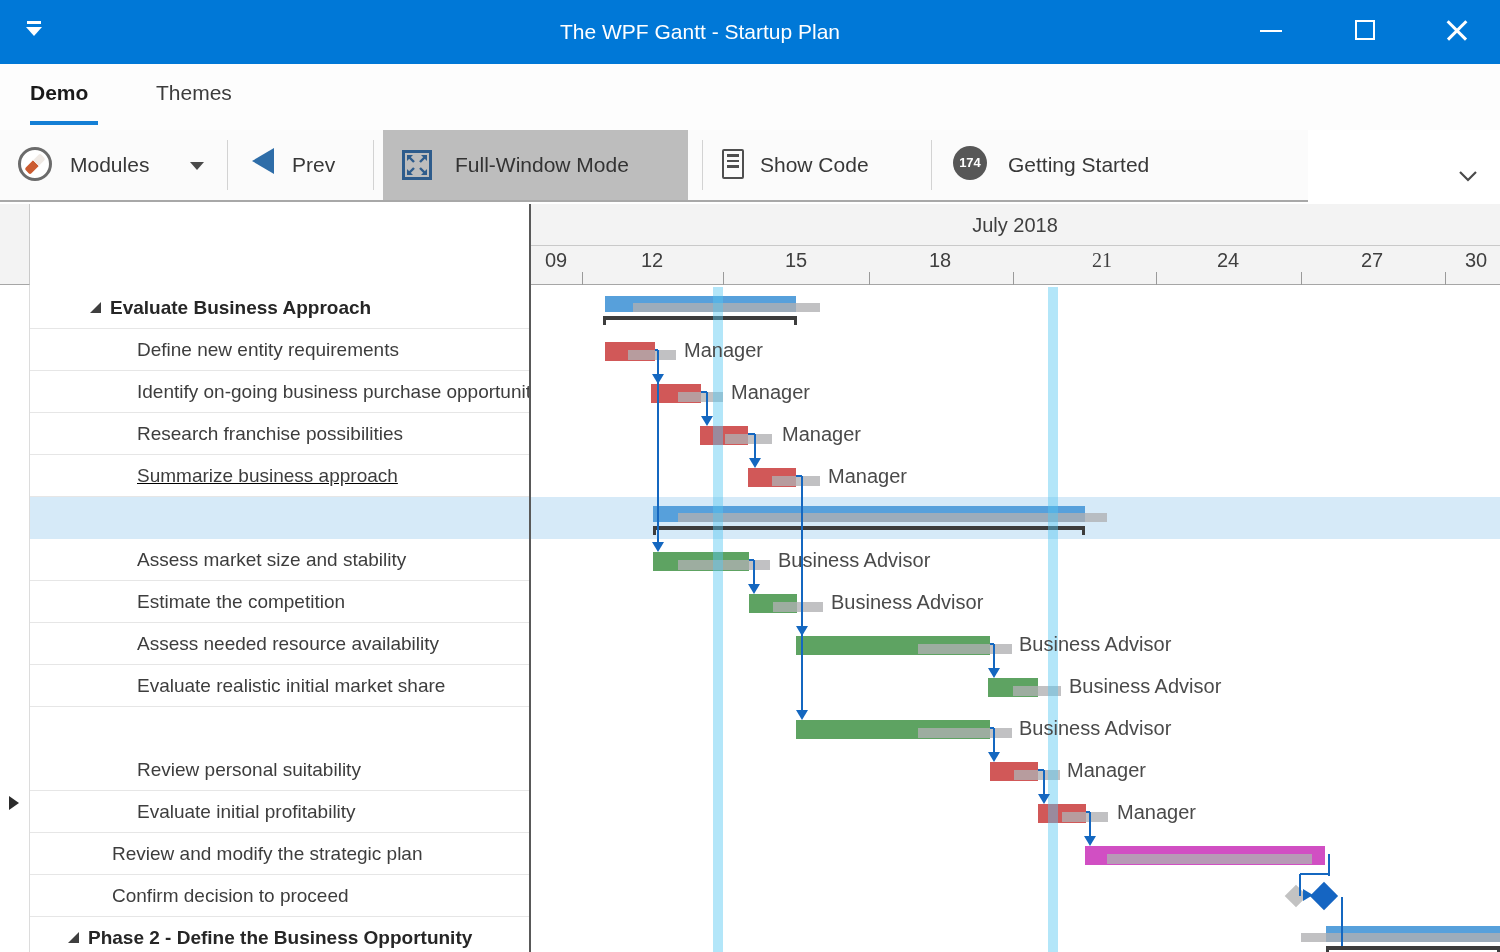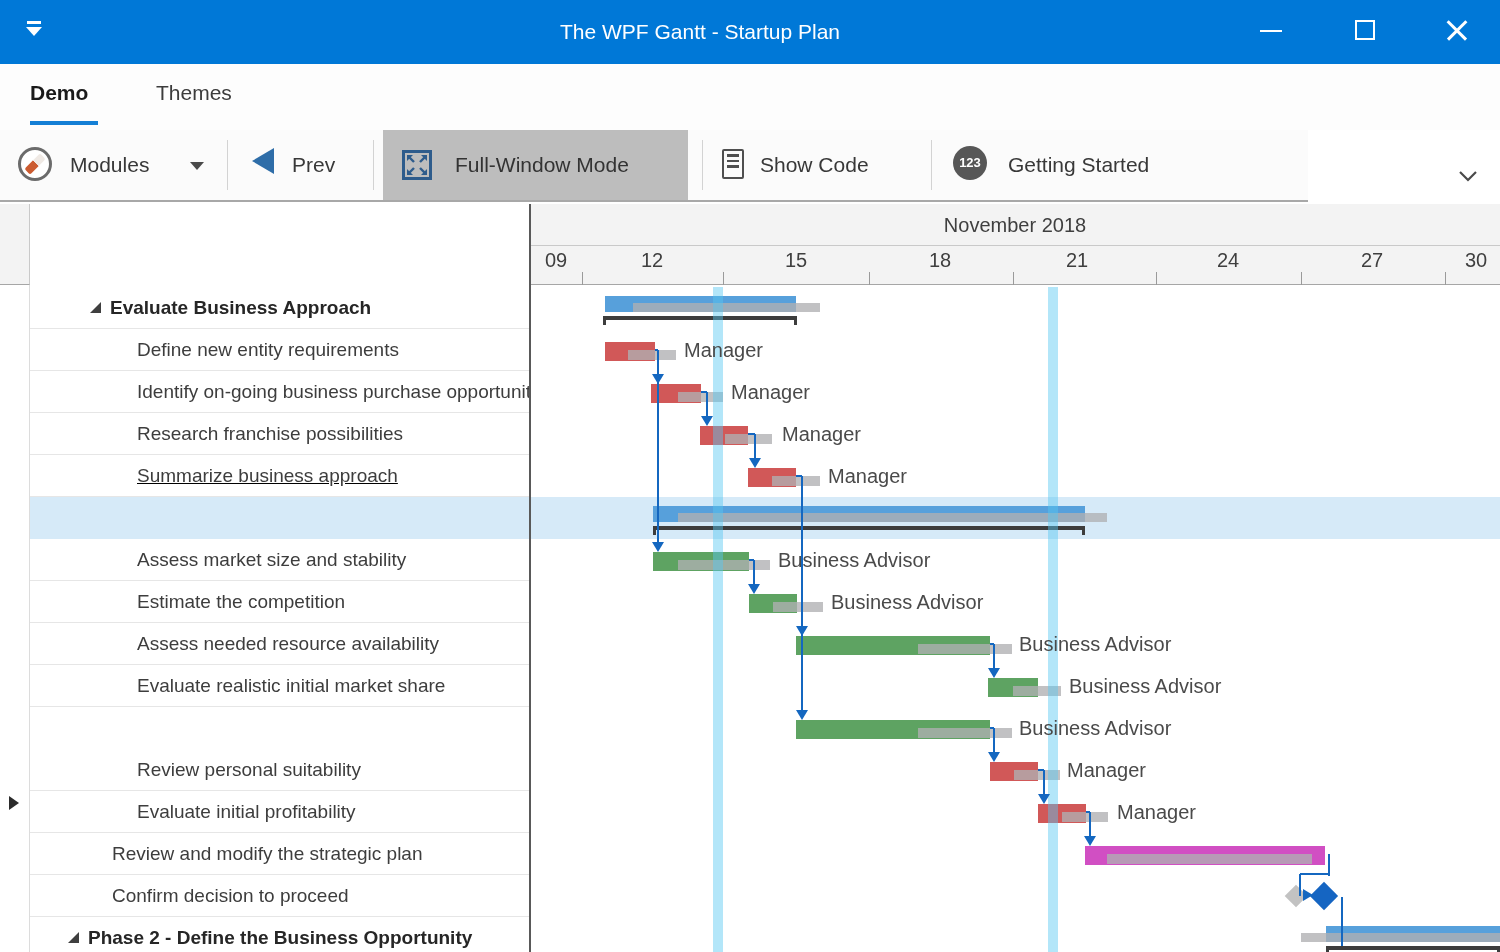"123" div.badge-circle { text: 123 -> 174 }
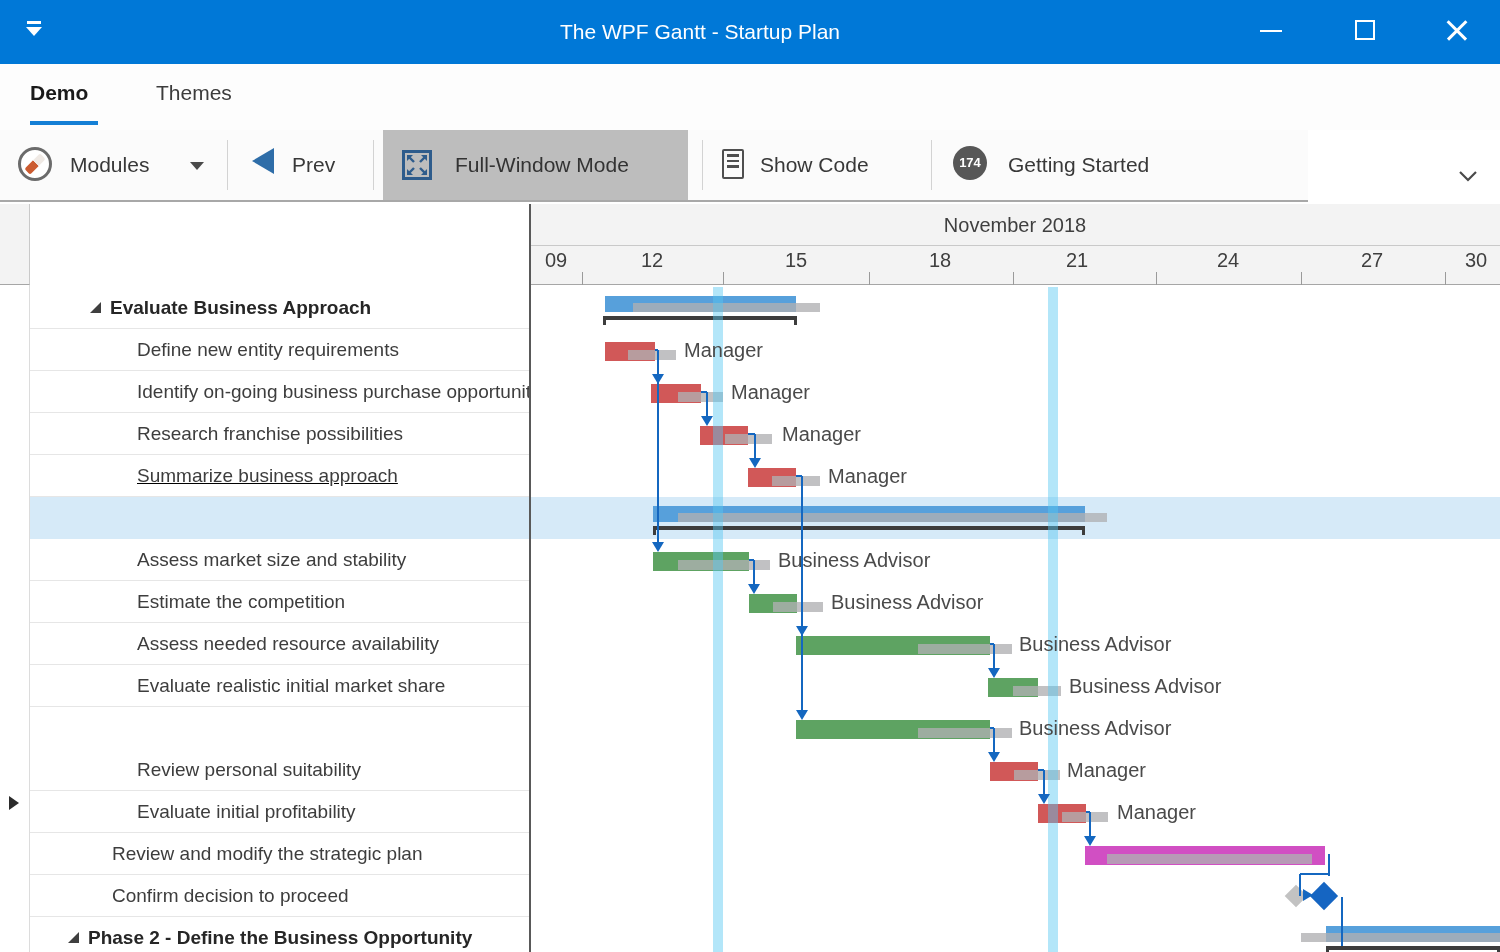"November 2018" span { text: November -> July }
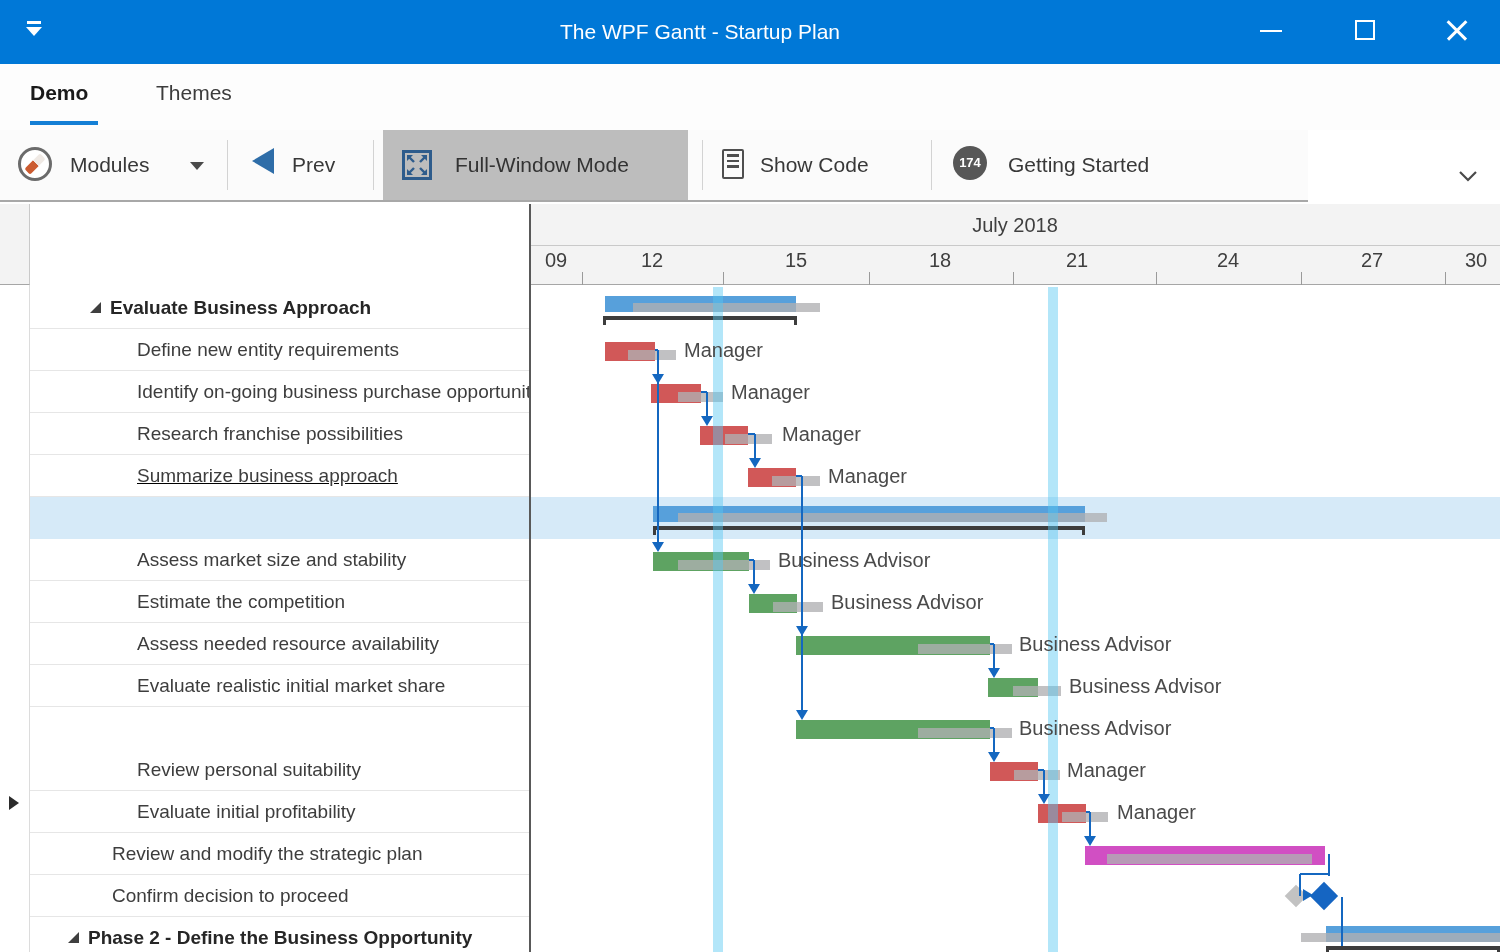"21" div.day-label { font-family: none -> Liberation Serif, serif; left: 546px -> 571px }
